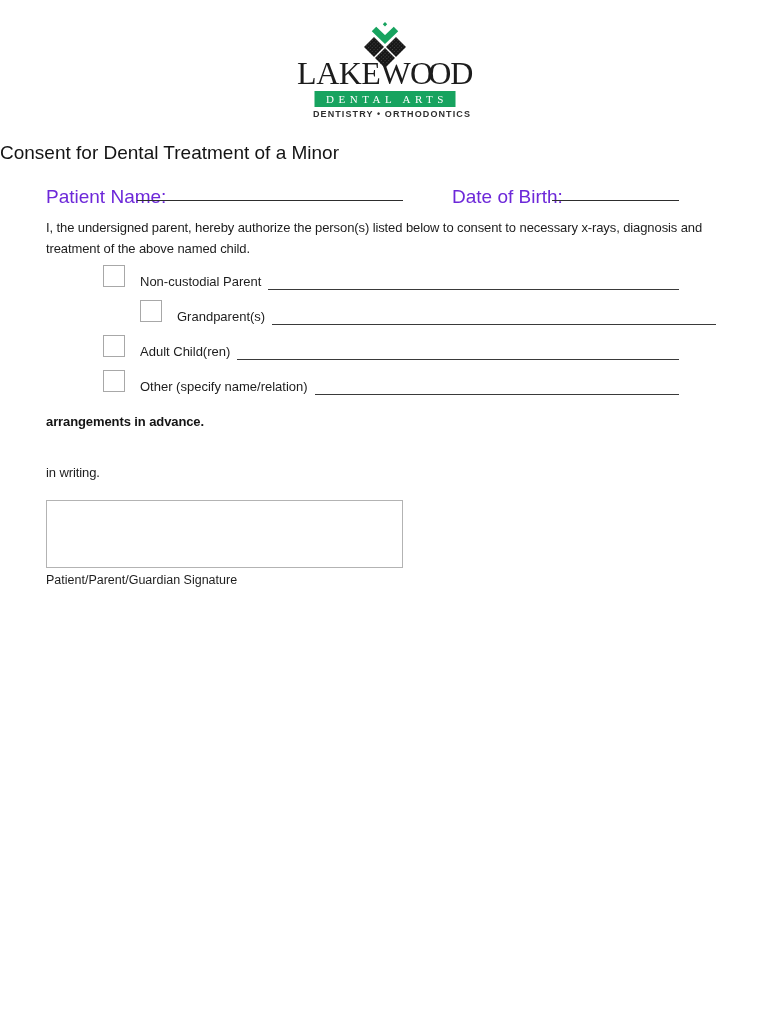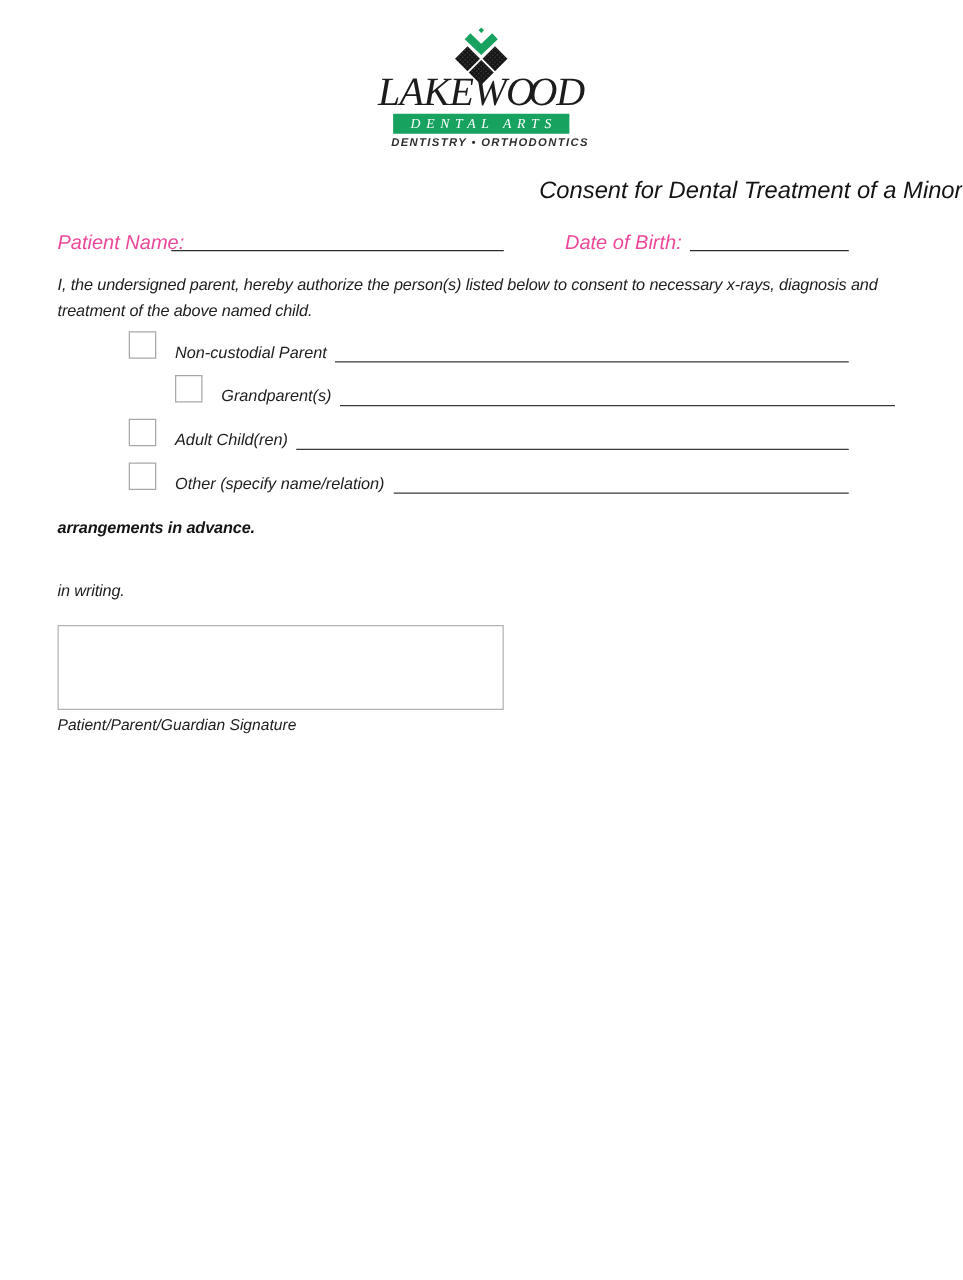"LAKEWOOD" .page { font-style: italic -> none }
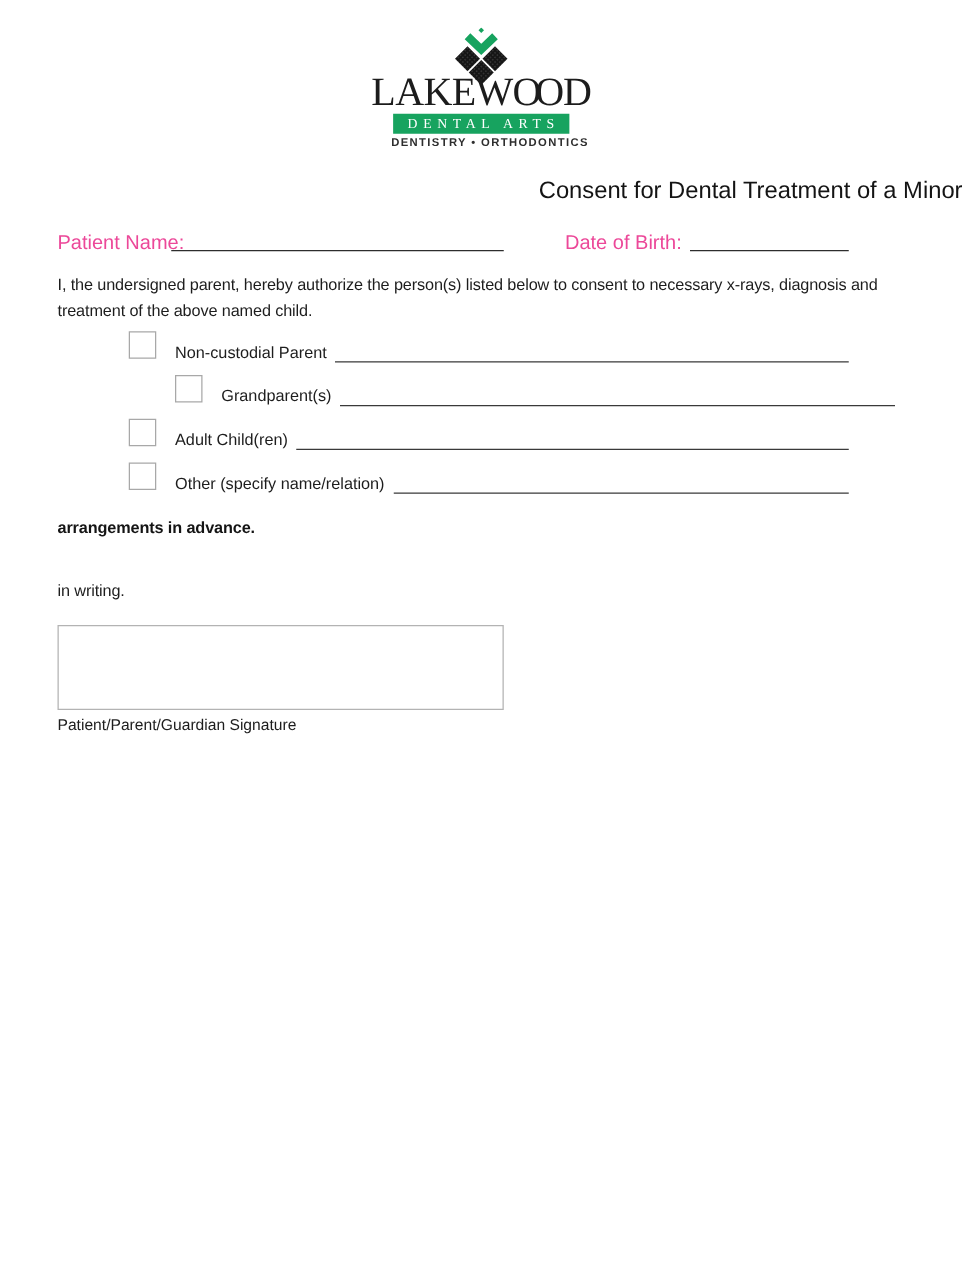"Consent for Dental Treatment of" .doc-title { text-align: right -> left }
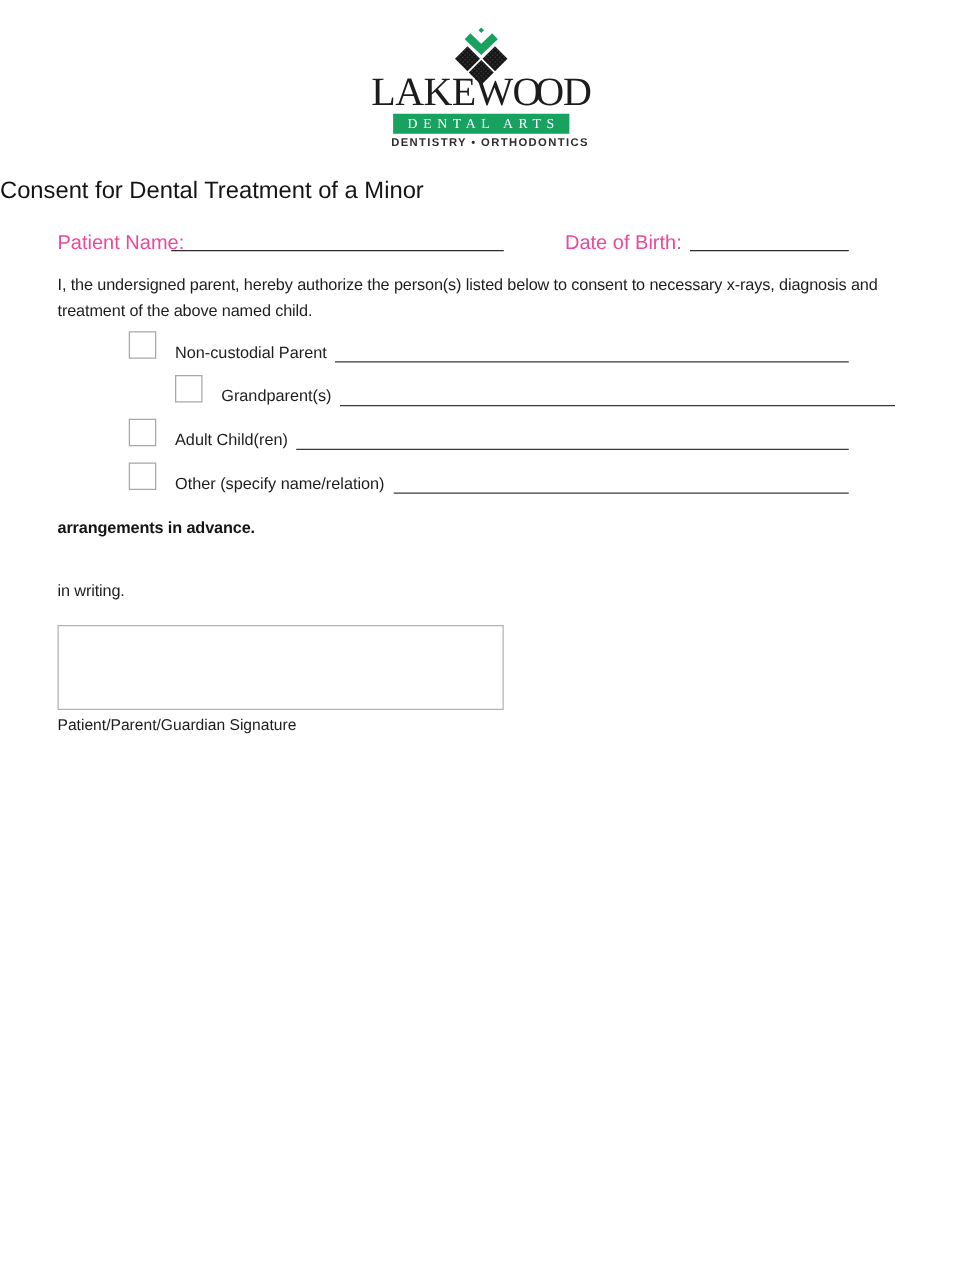"Patient Name:" .field-label { color: #ec4899 -> #6d28d9; font-size: 16px -> 19px }
